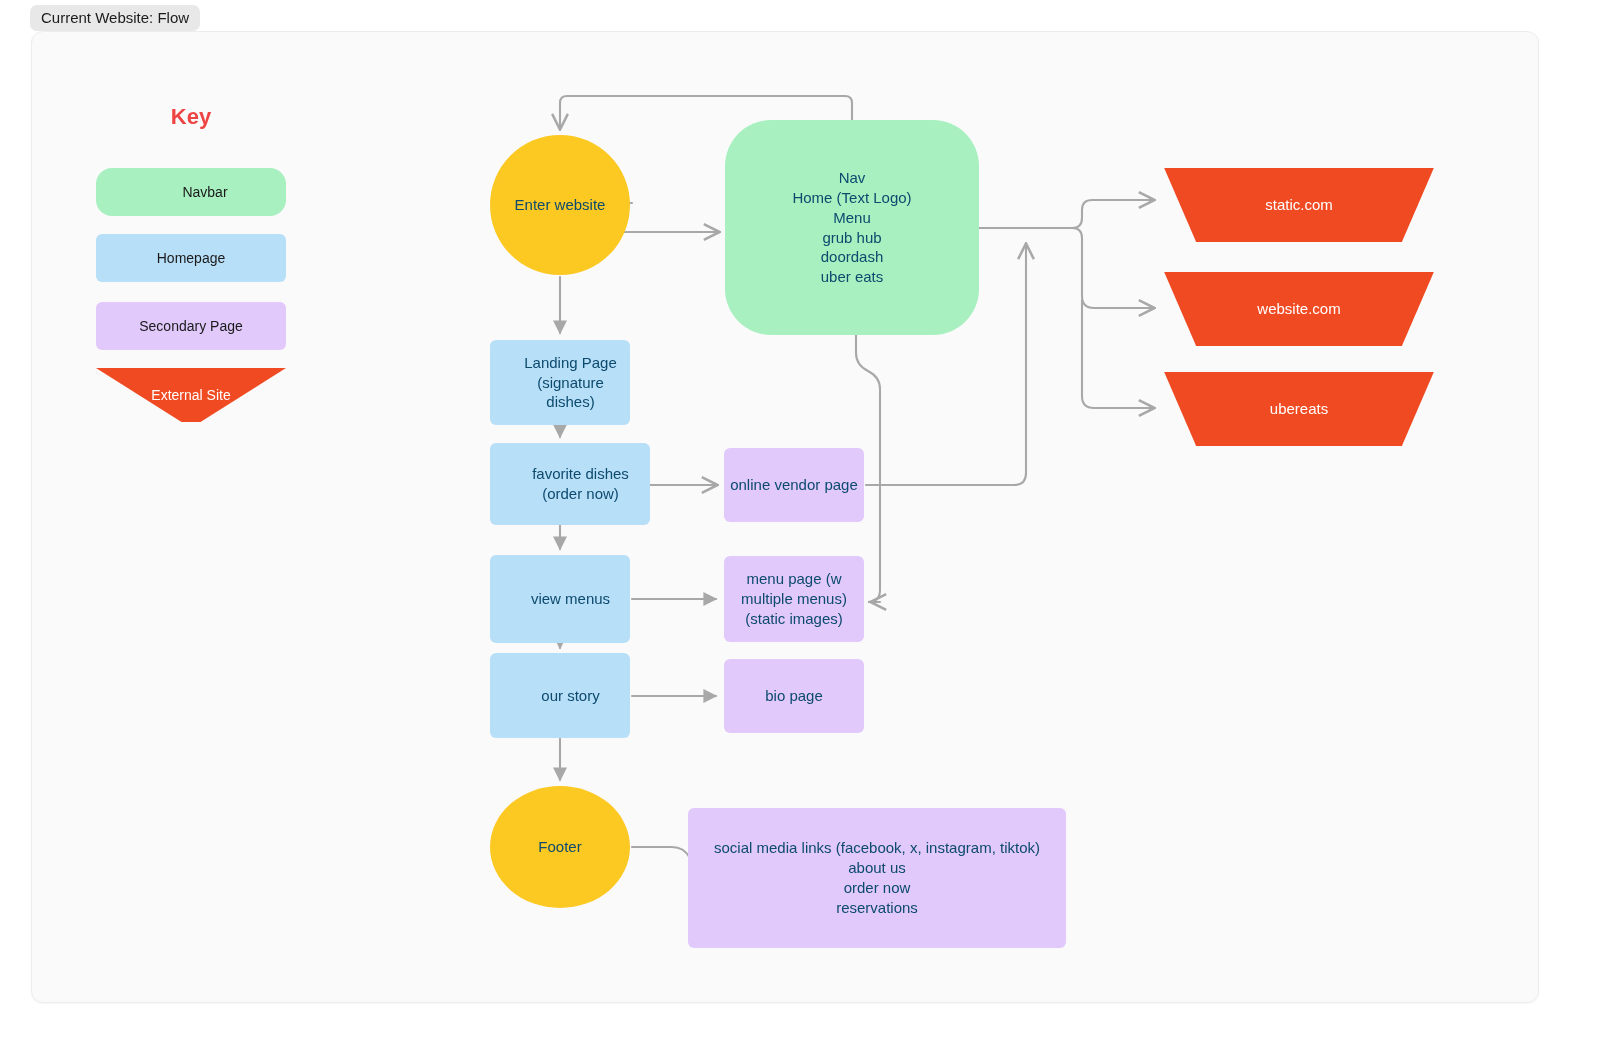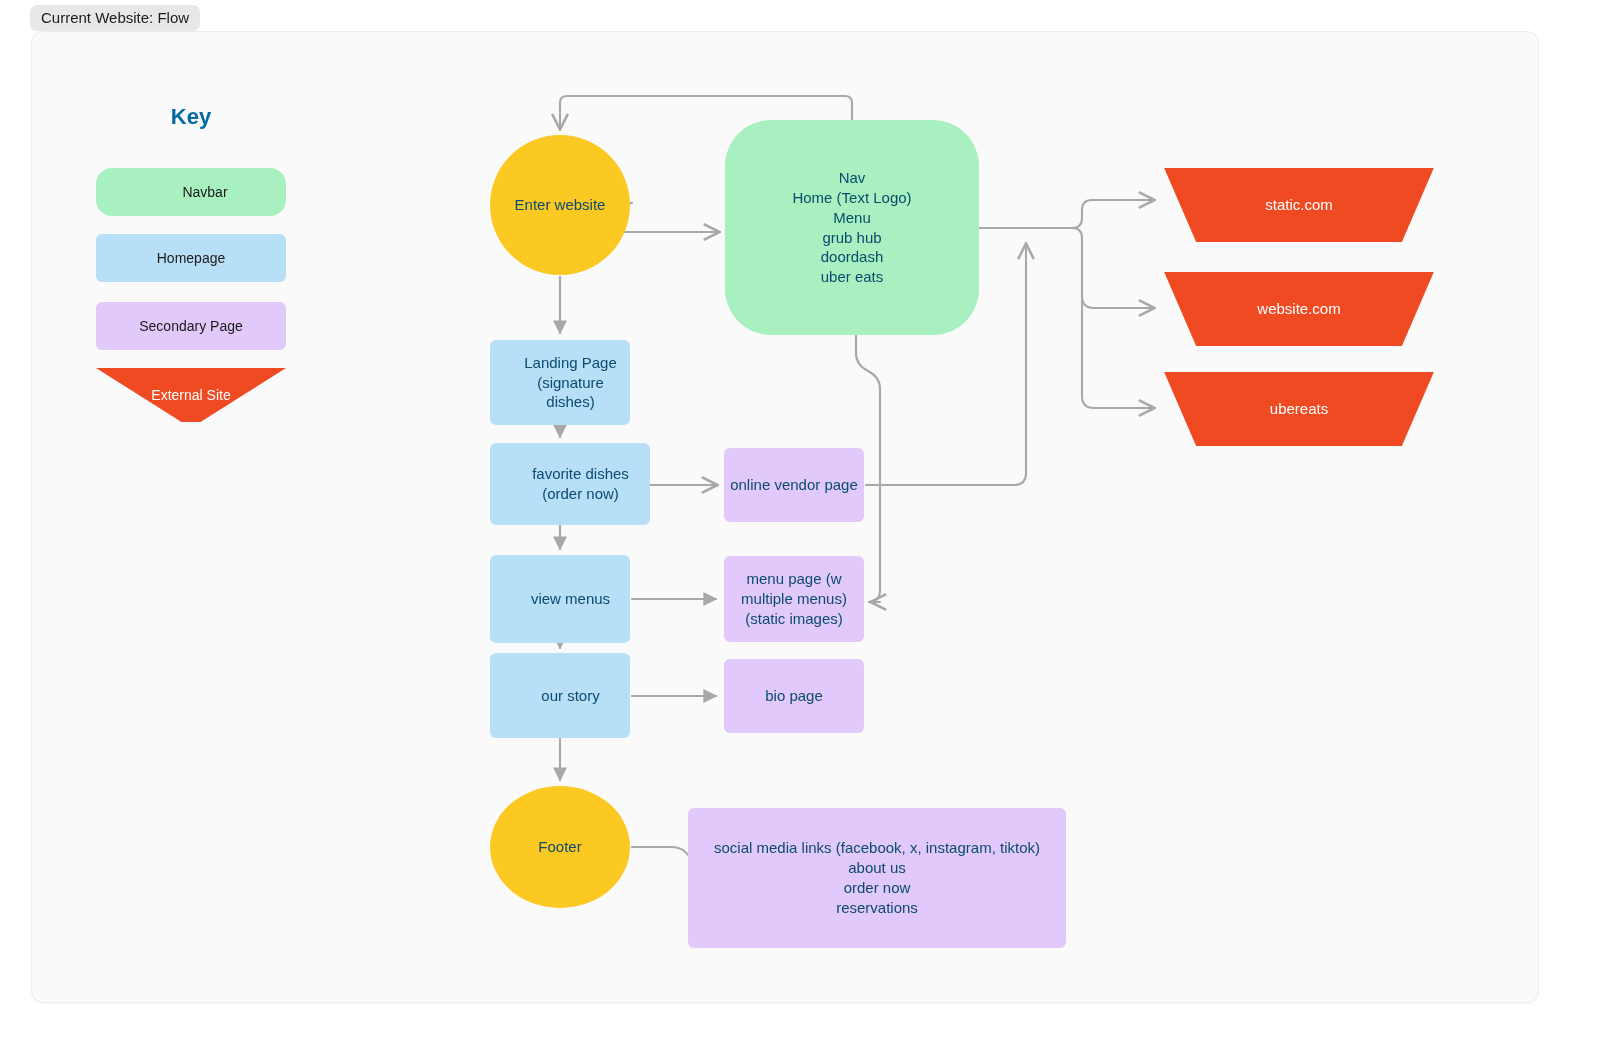"Key" .key-title { color: #0369a1 -> #ef4444 }
